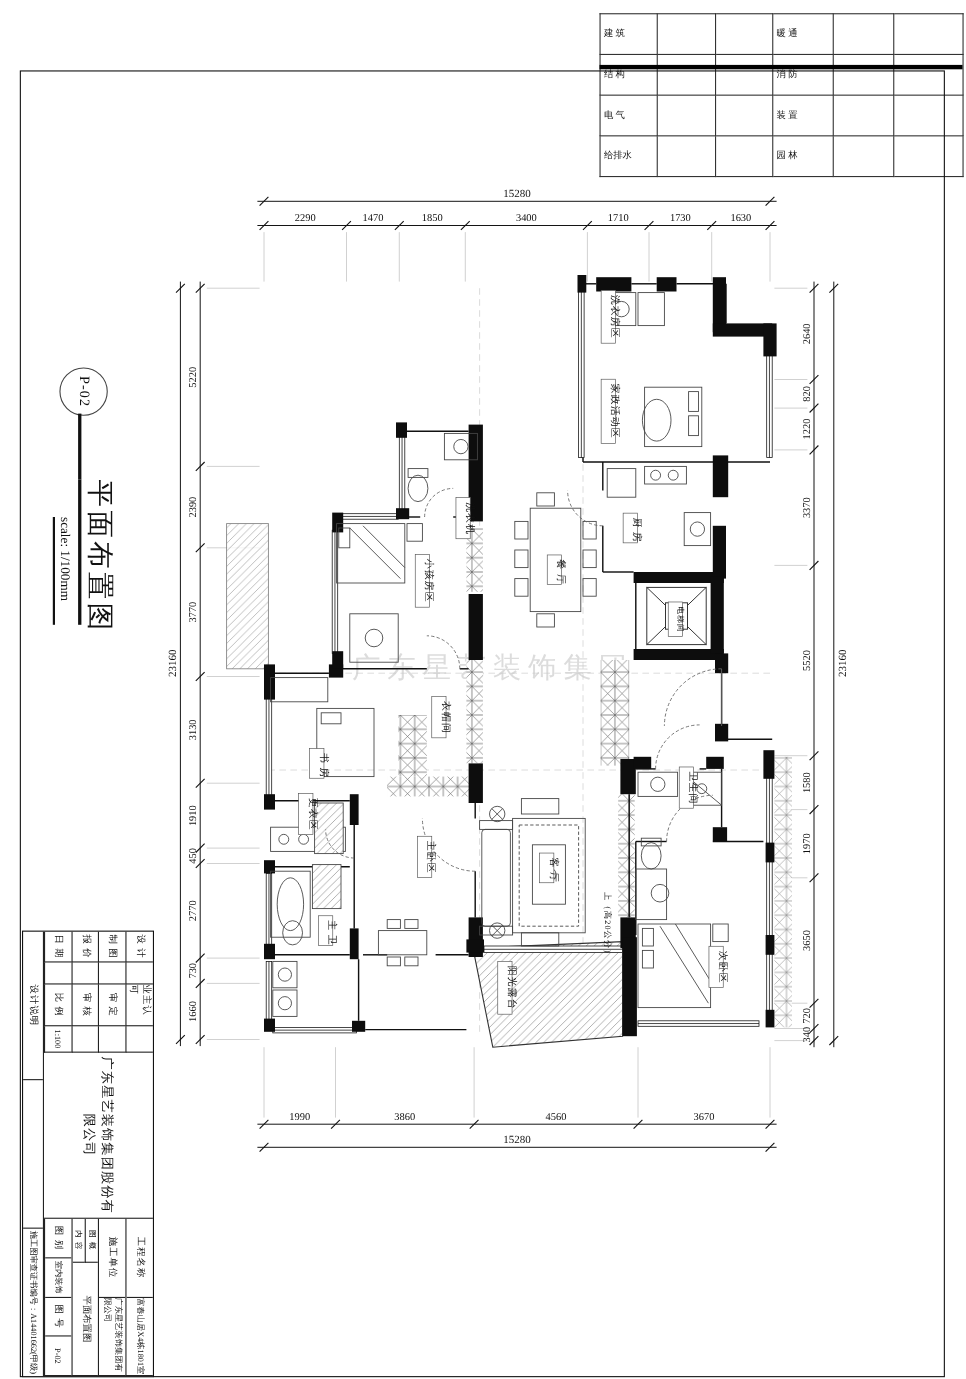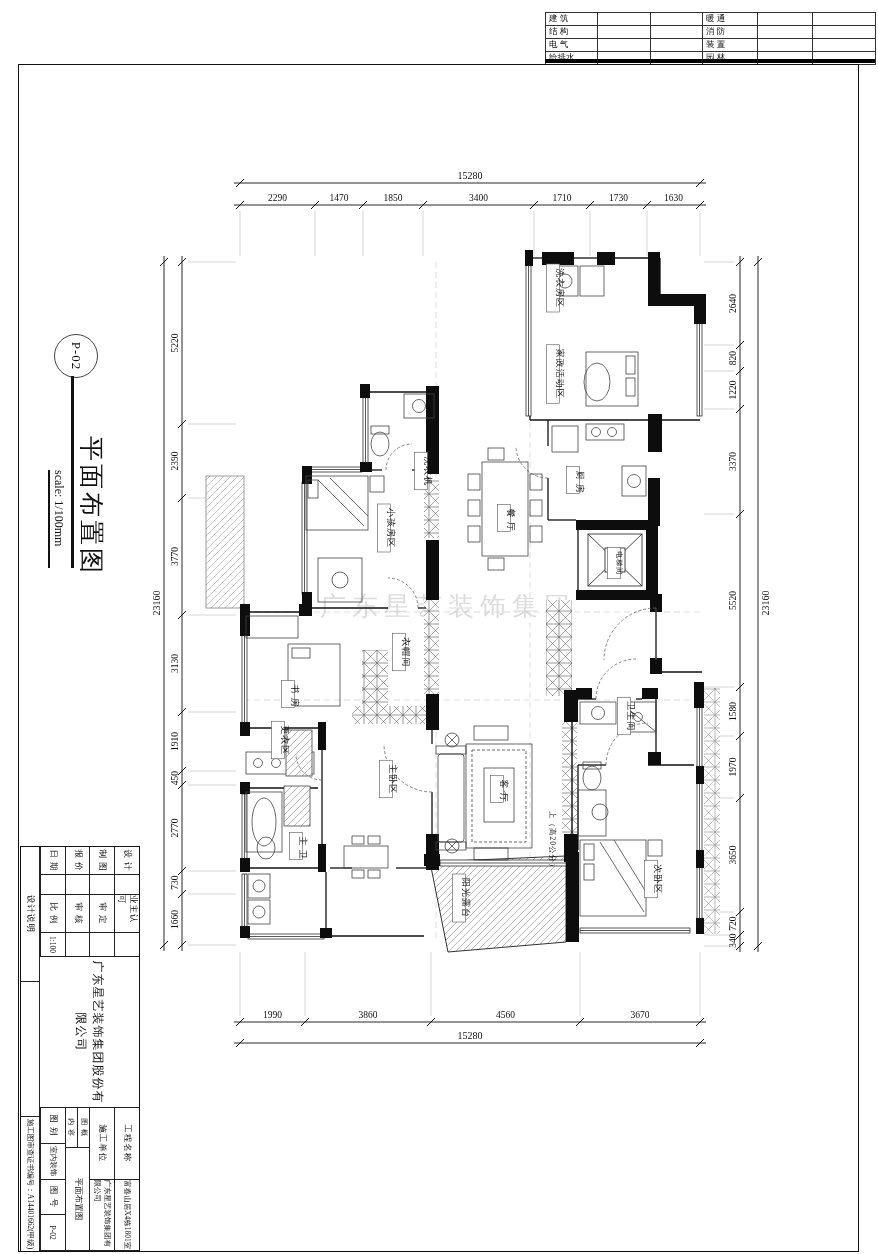"建 筑" #toptable td { padding: 0 3px -> 12px 3px }
